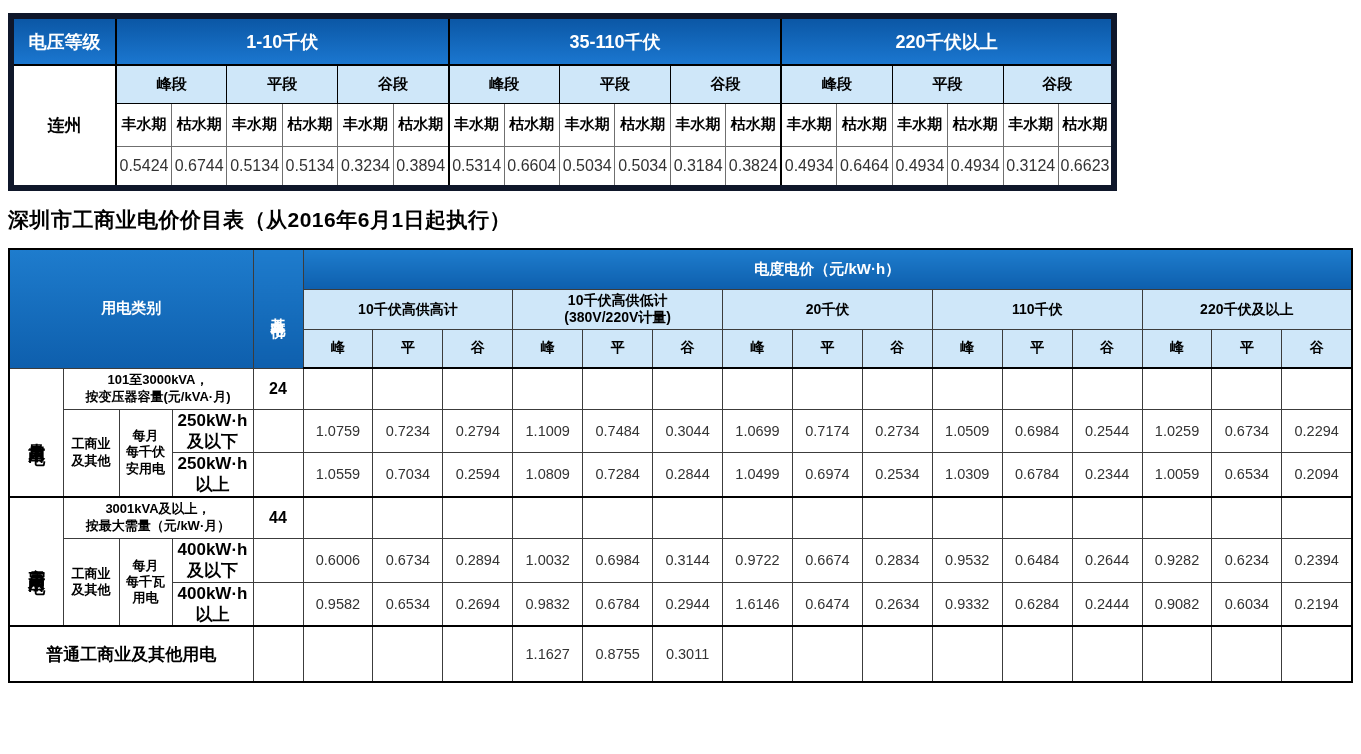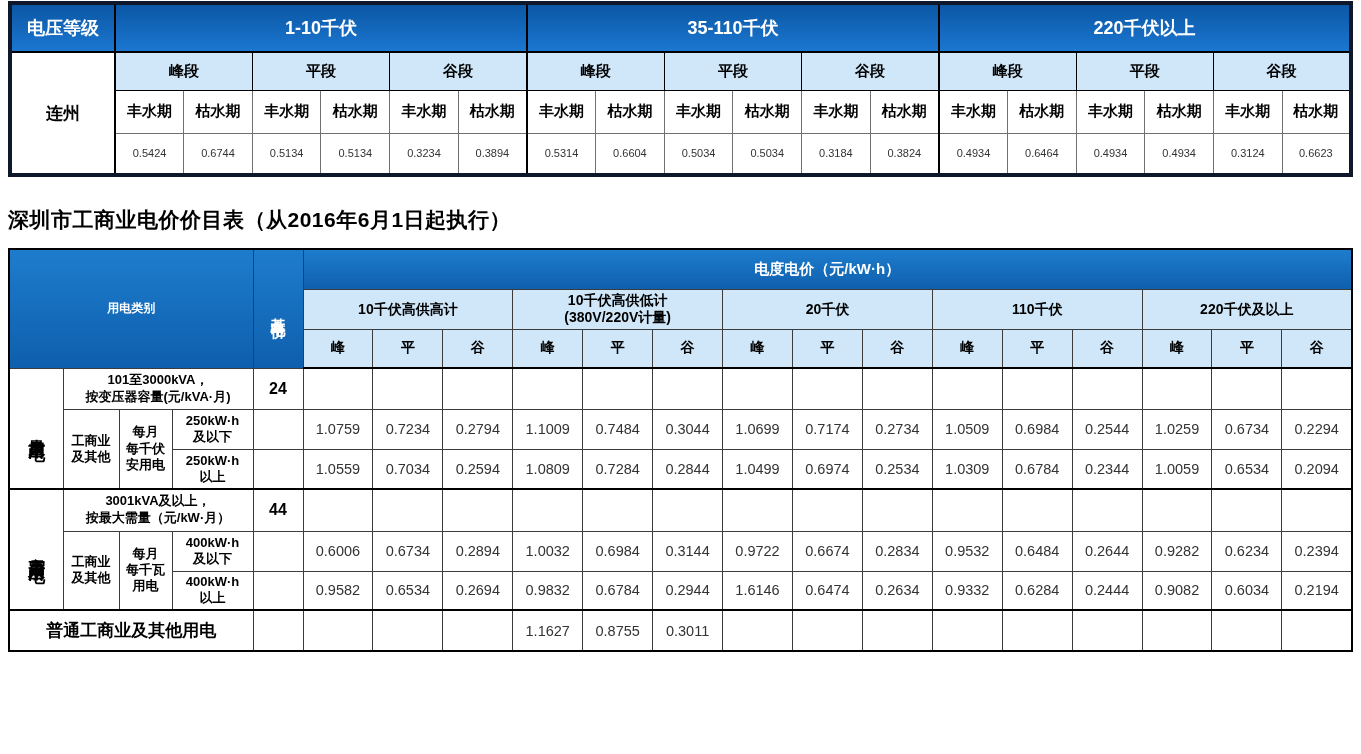"电压等级" .t1 { border: 4px solid #0f172a -> 6px solid #0f172a; top: 1px -> 13px; width: 1345px -> 1109px }
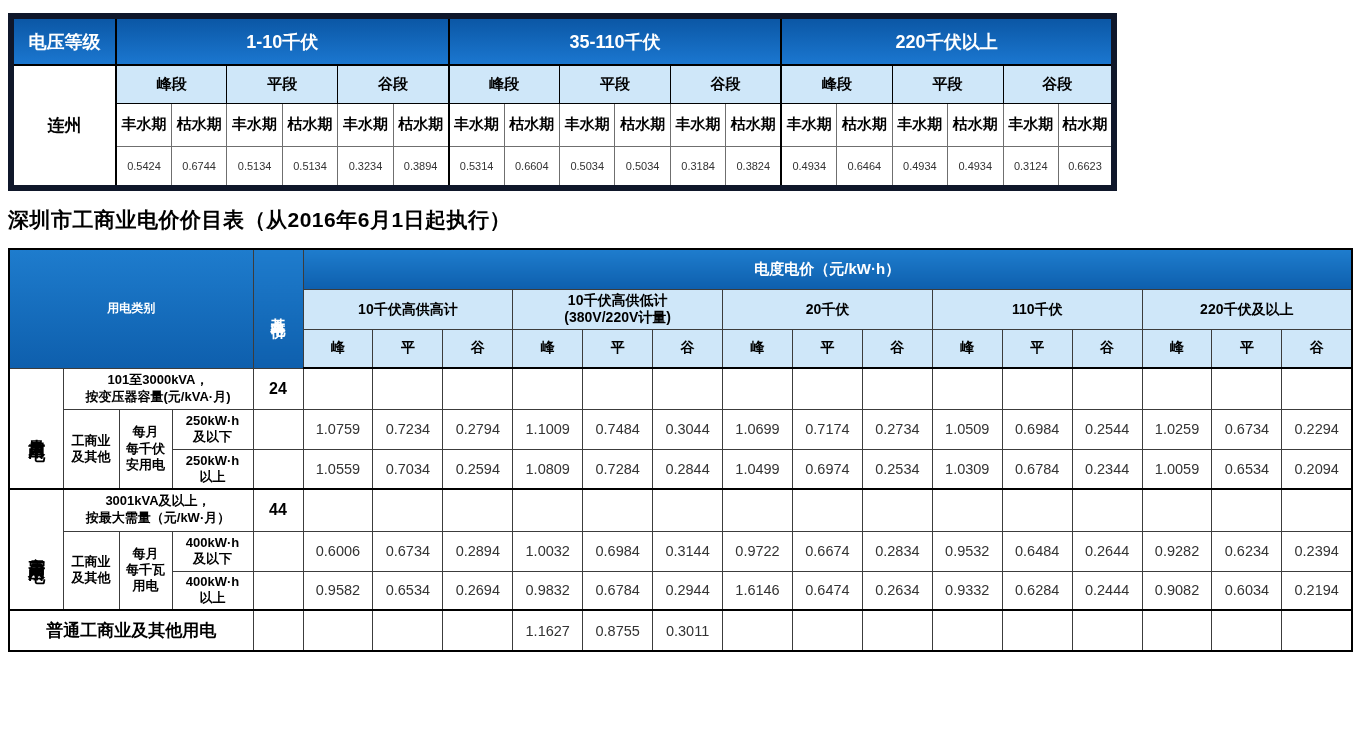"0.5424" .t1 .num { font-size: 11px -> 16px }
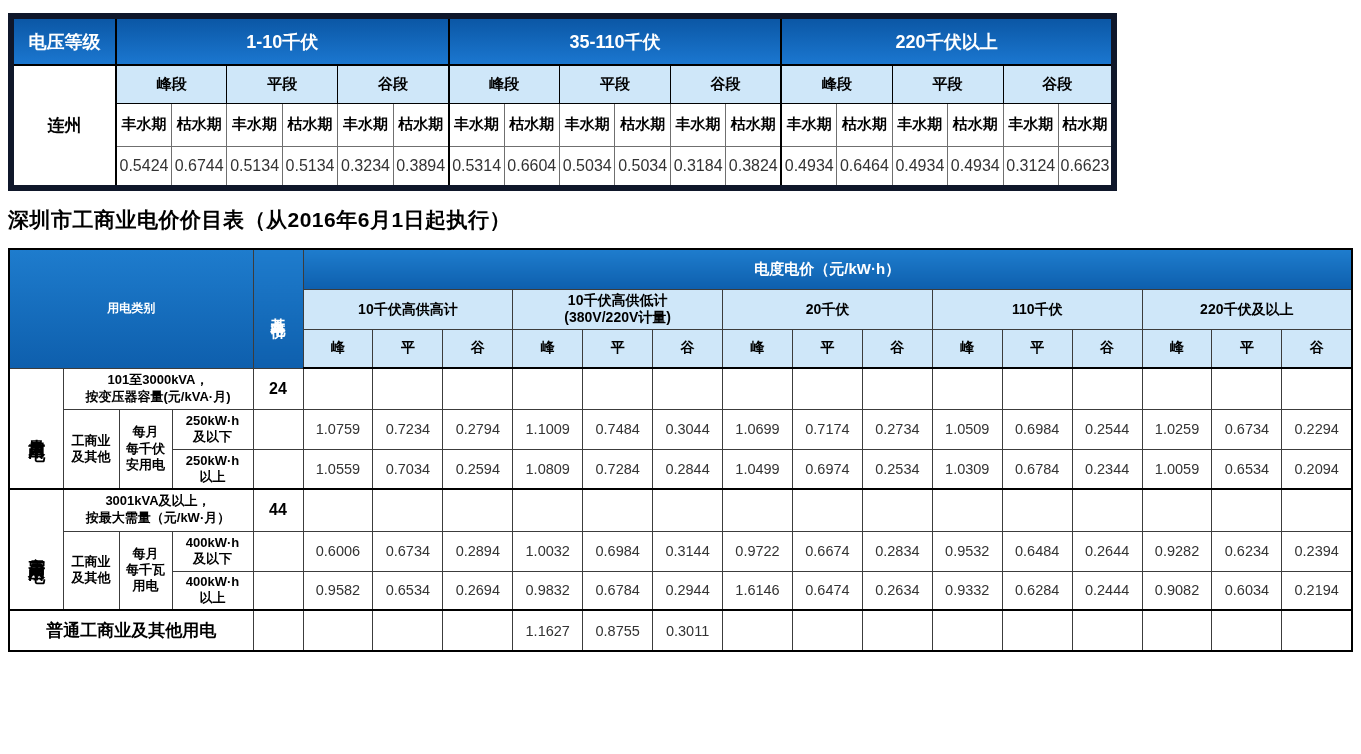"用电类别" .t2 .cat { font-size: 12px -> 15px }
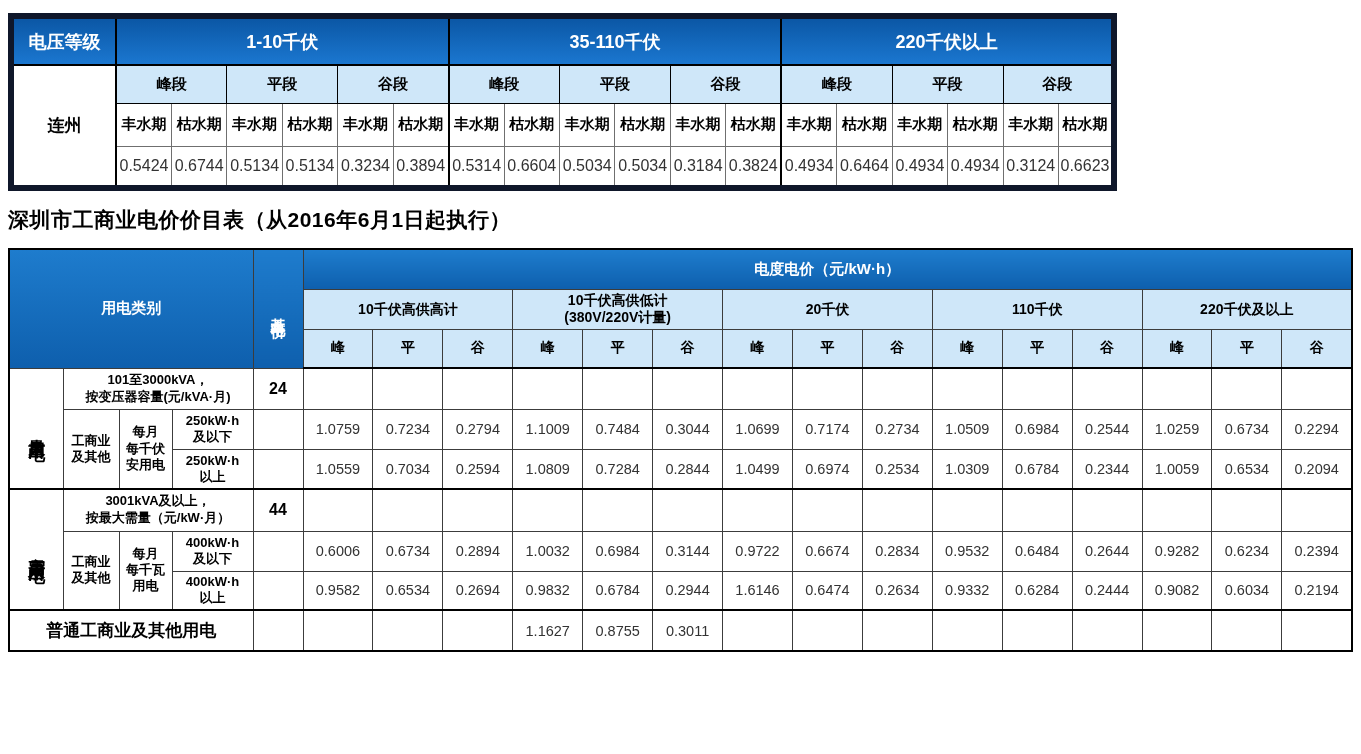"250kW·h" .t2 .tier { font-size: 13px -> 17px }
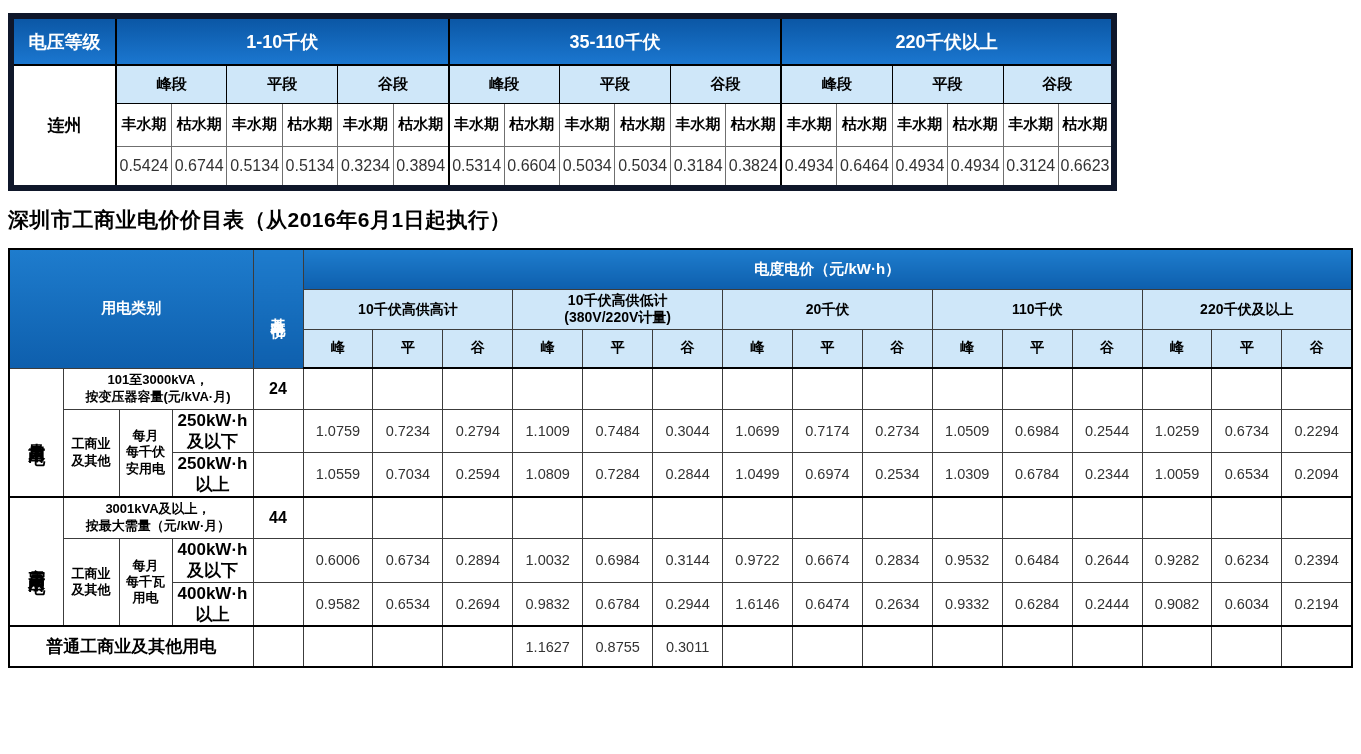"普通工商业及其他用电" tr.thick-top { height: 41px -> 56px }
